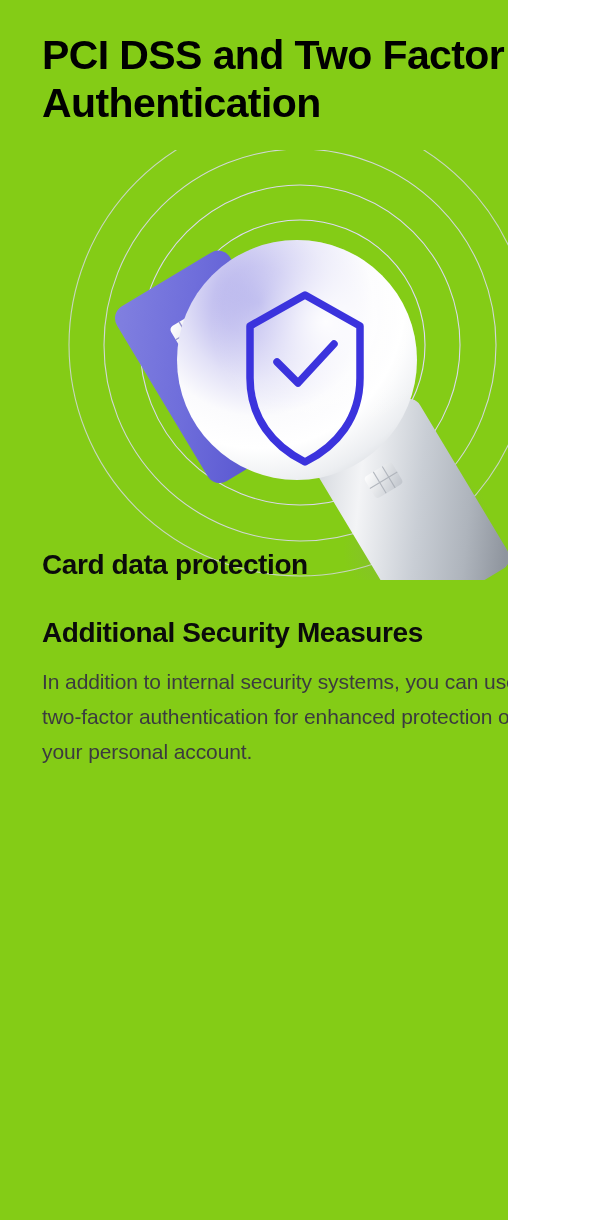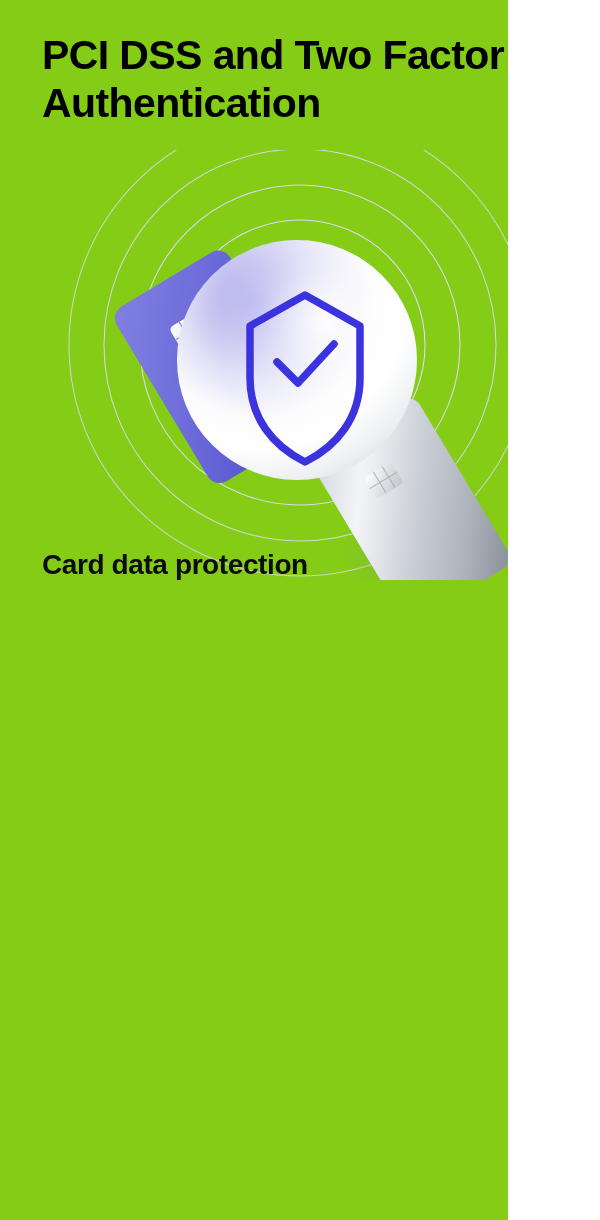"Additional Security Measures" div.section { html: none -> <div> <div>Additional Security Measures</div> <div>In addition to internal security systems, you can use two-factor authentication for enhanced protection of your personal account.</div> </div> }
